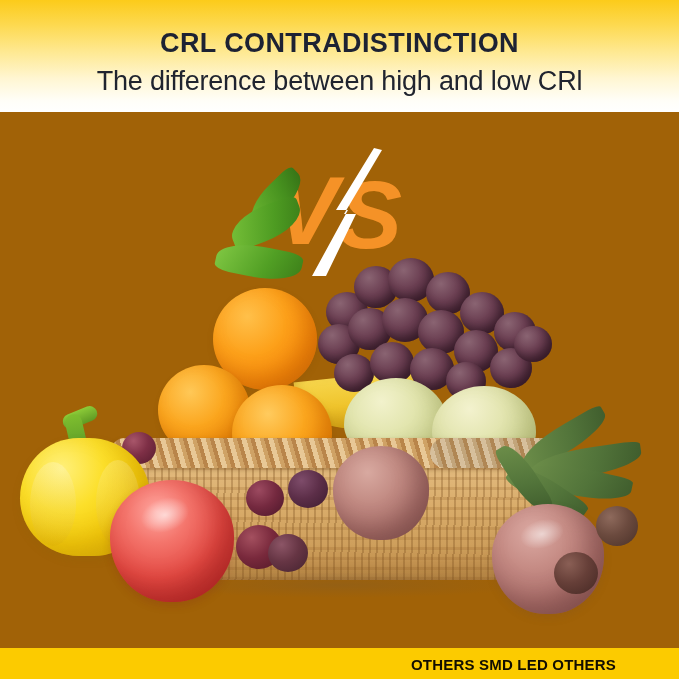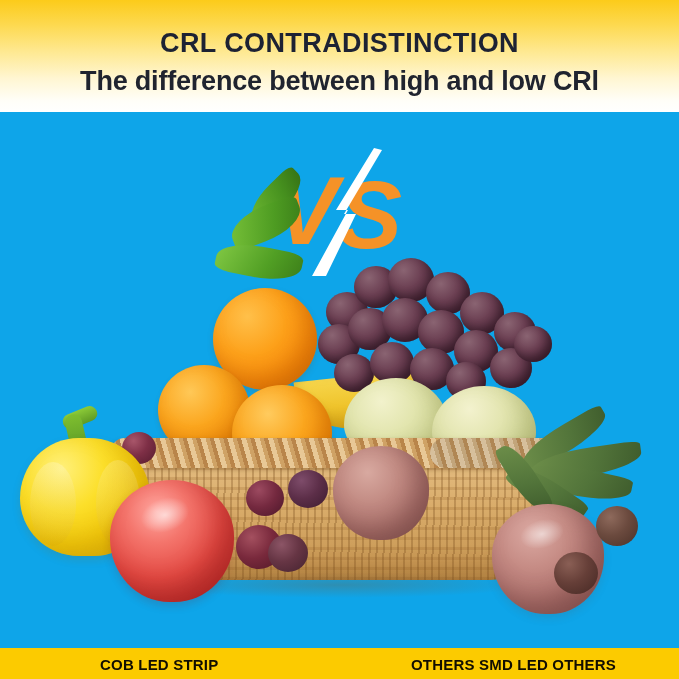"CRL CONTRADISTINCTION" #stage { background: #0ea5e9 -> #a16207 }
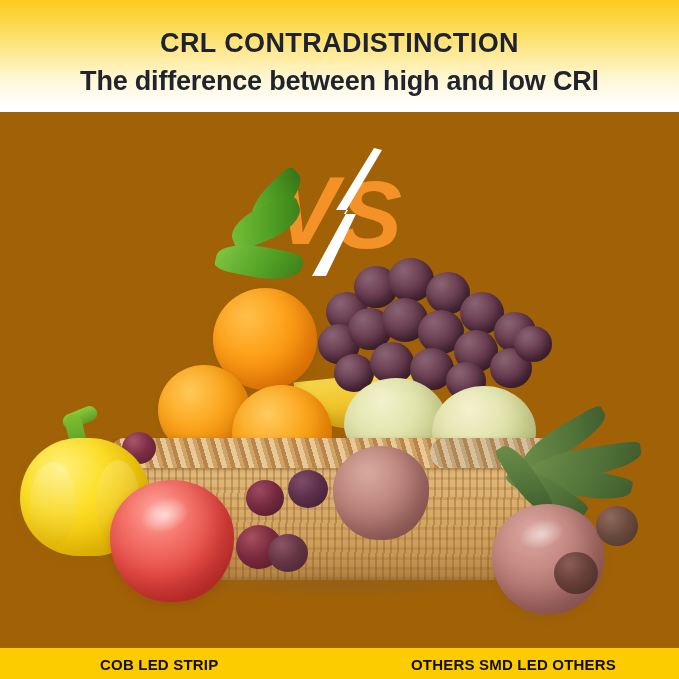"The difference between high and" .subtitle { font-weight: 700 -> 400 }
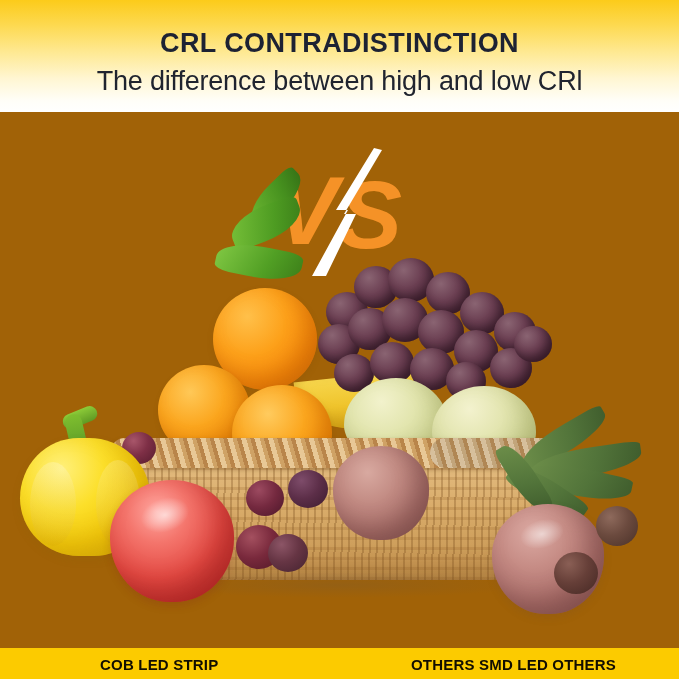"COB LED STRIP" div.footer-label { html: <div>COB LED STRIP</div> -> none }
